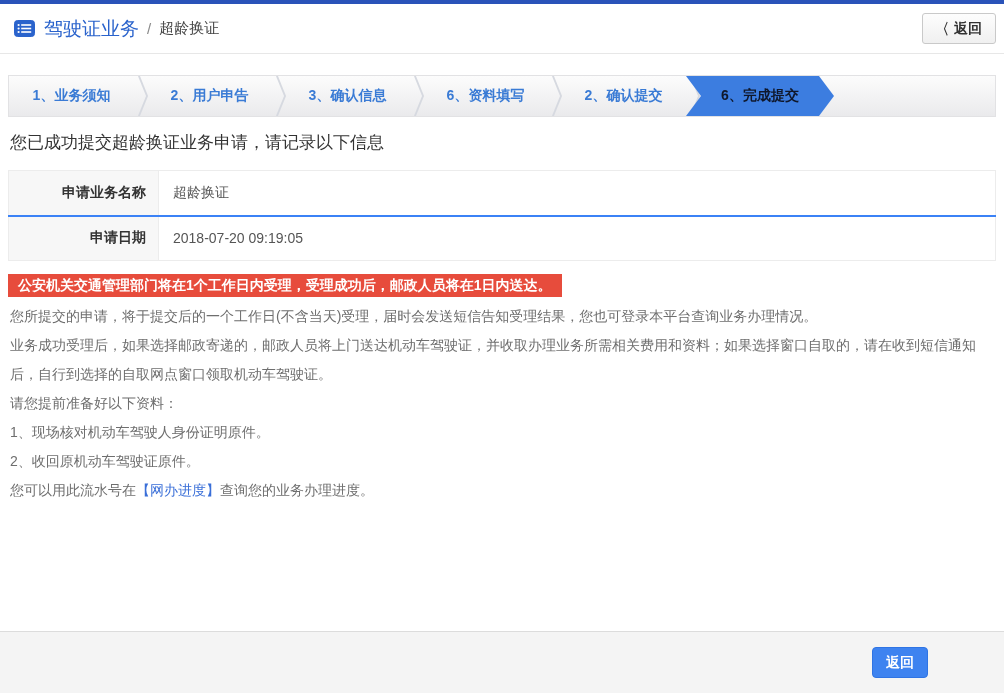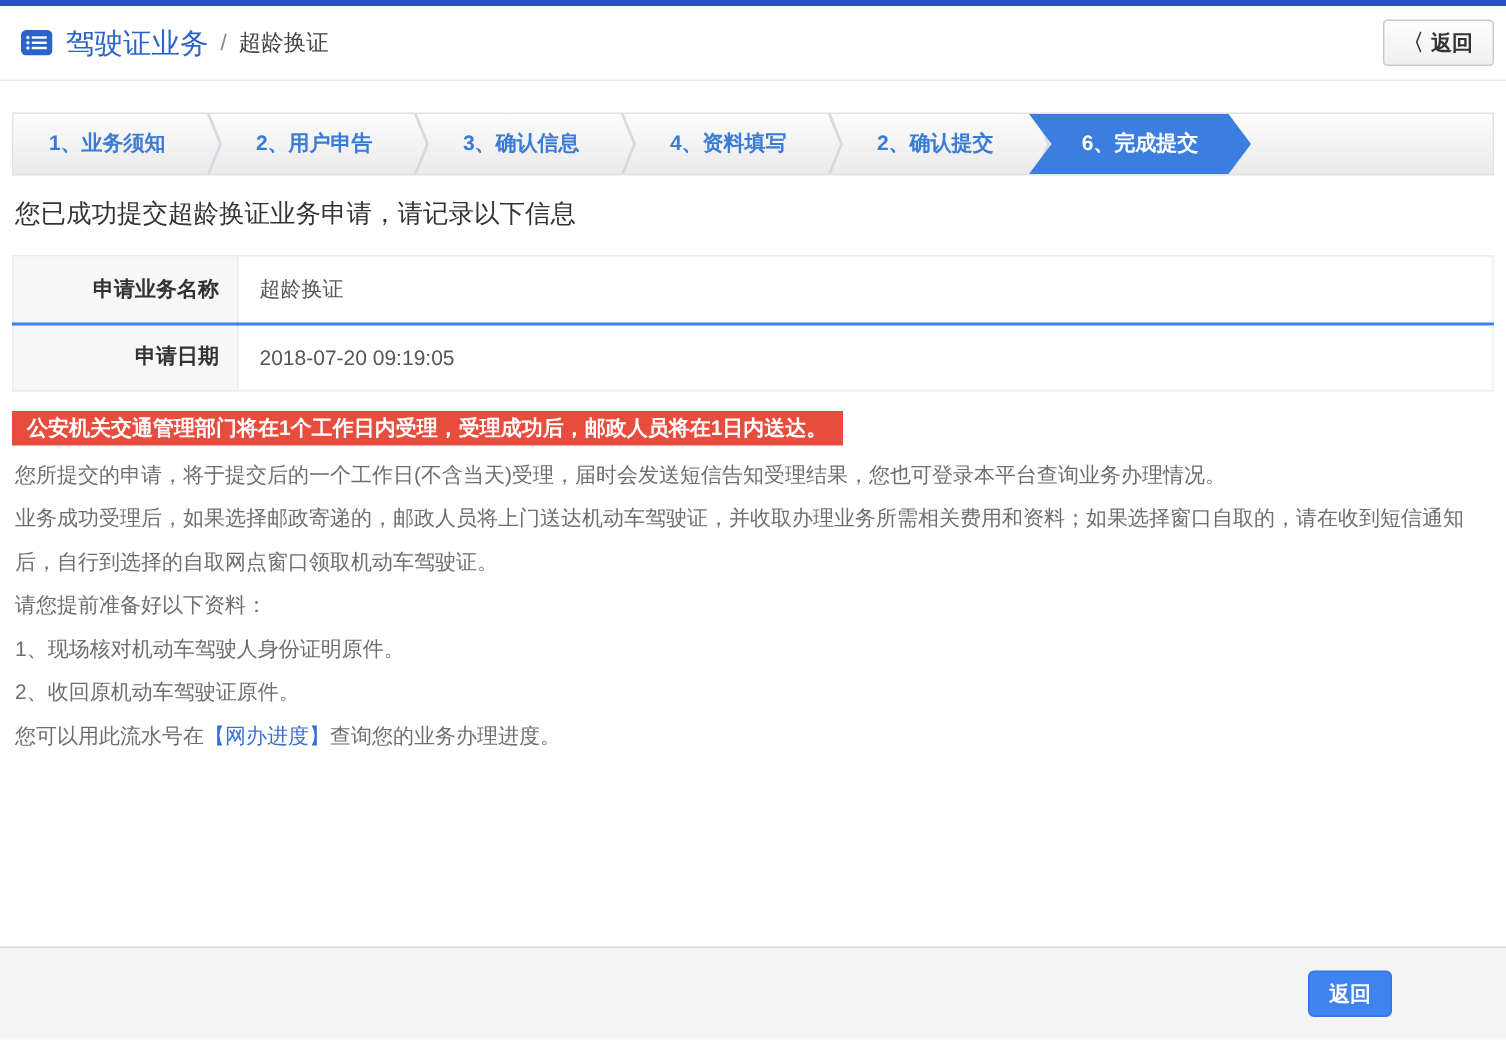"4、资料填写" span { text: 4 -> 6 }
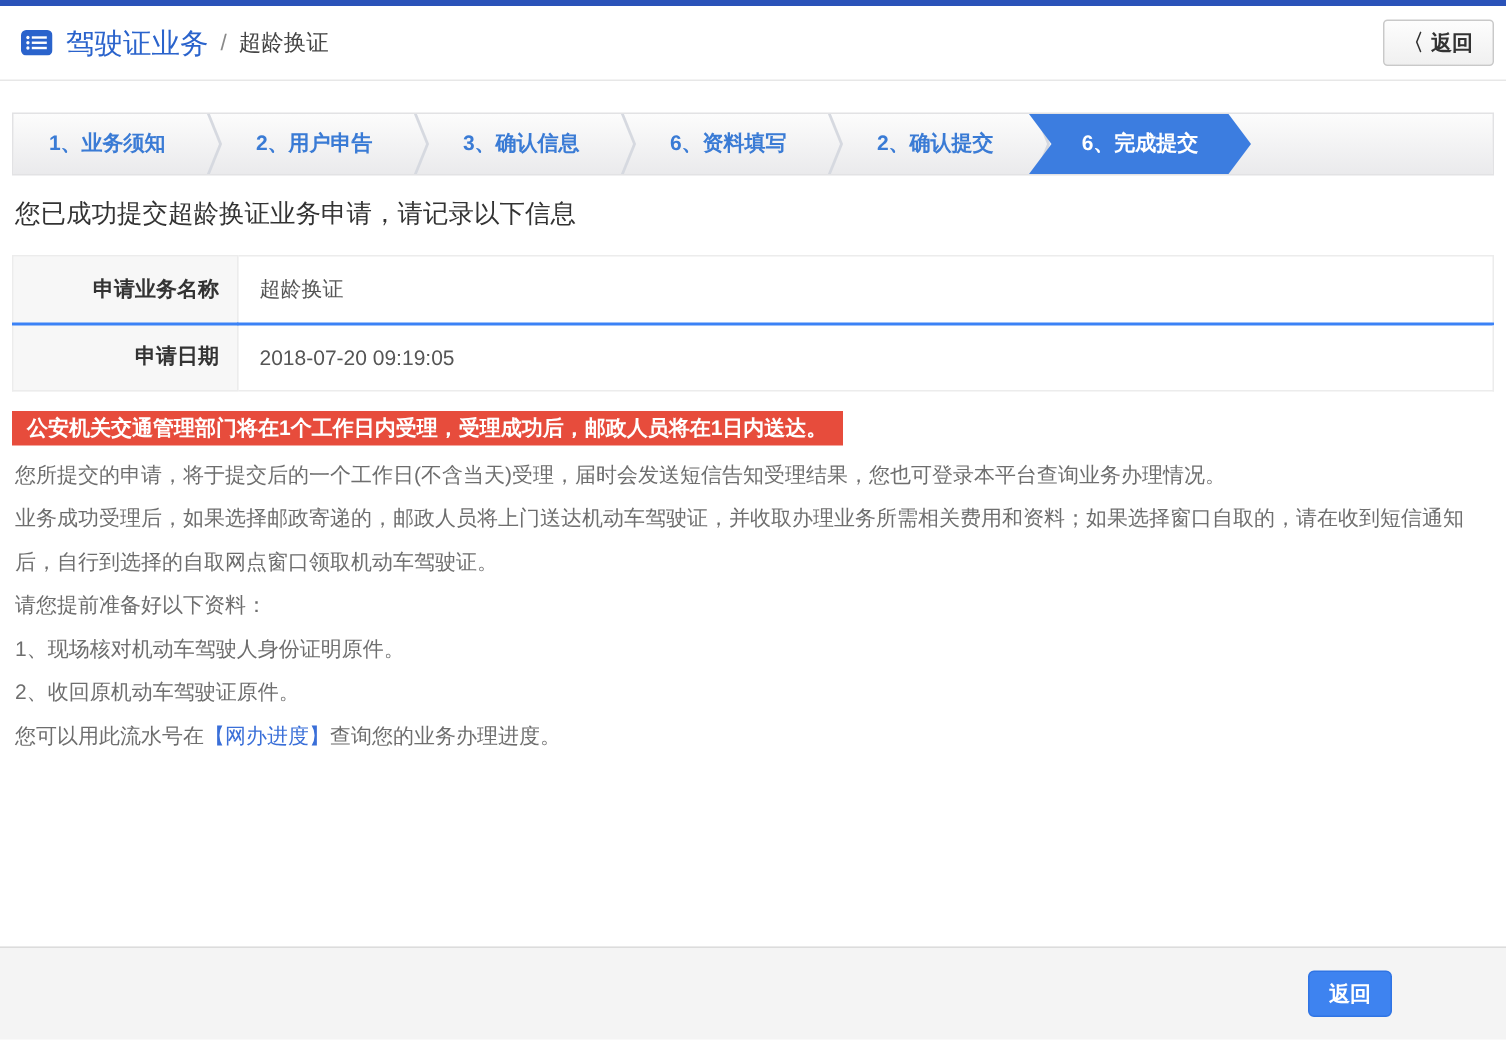"6、完成提交" .step.active { color: #ffffff -> #0f172a }
